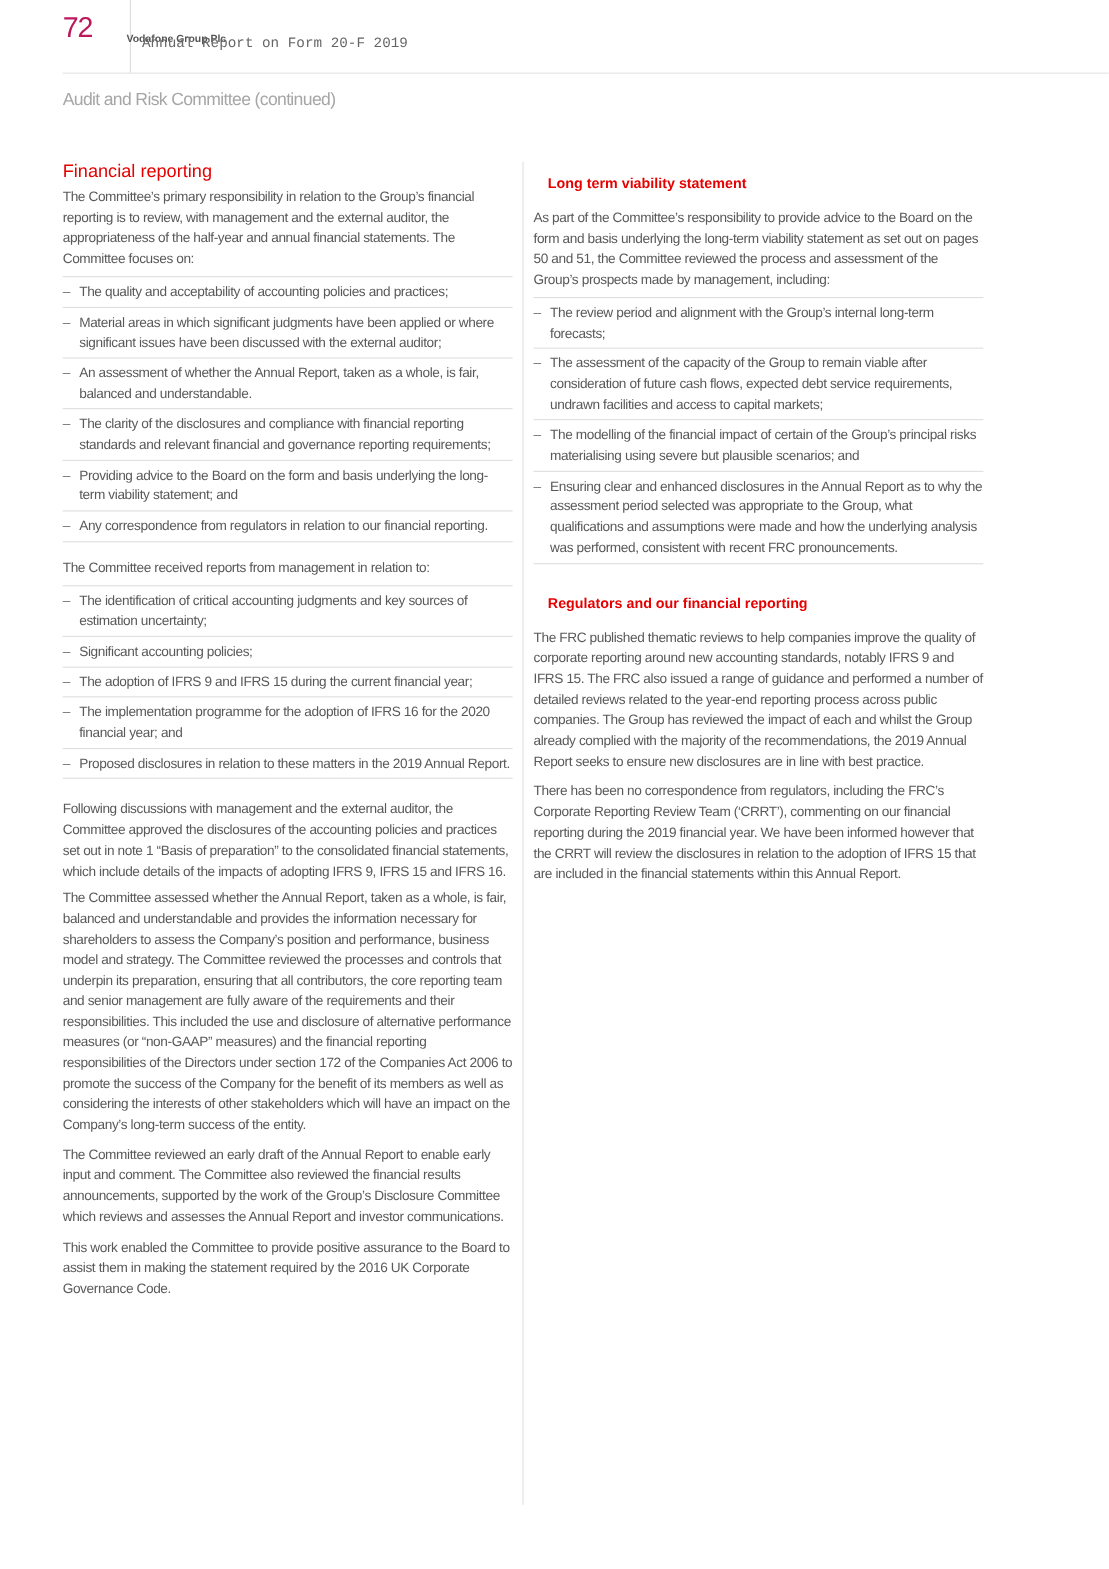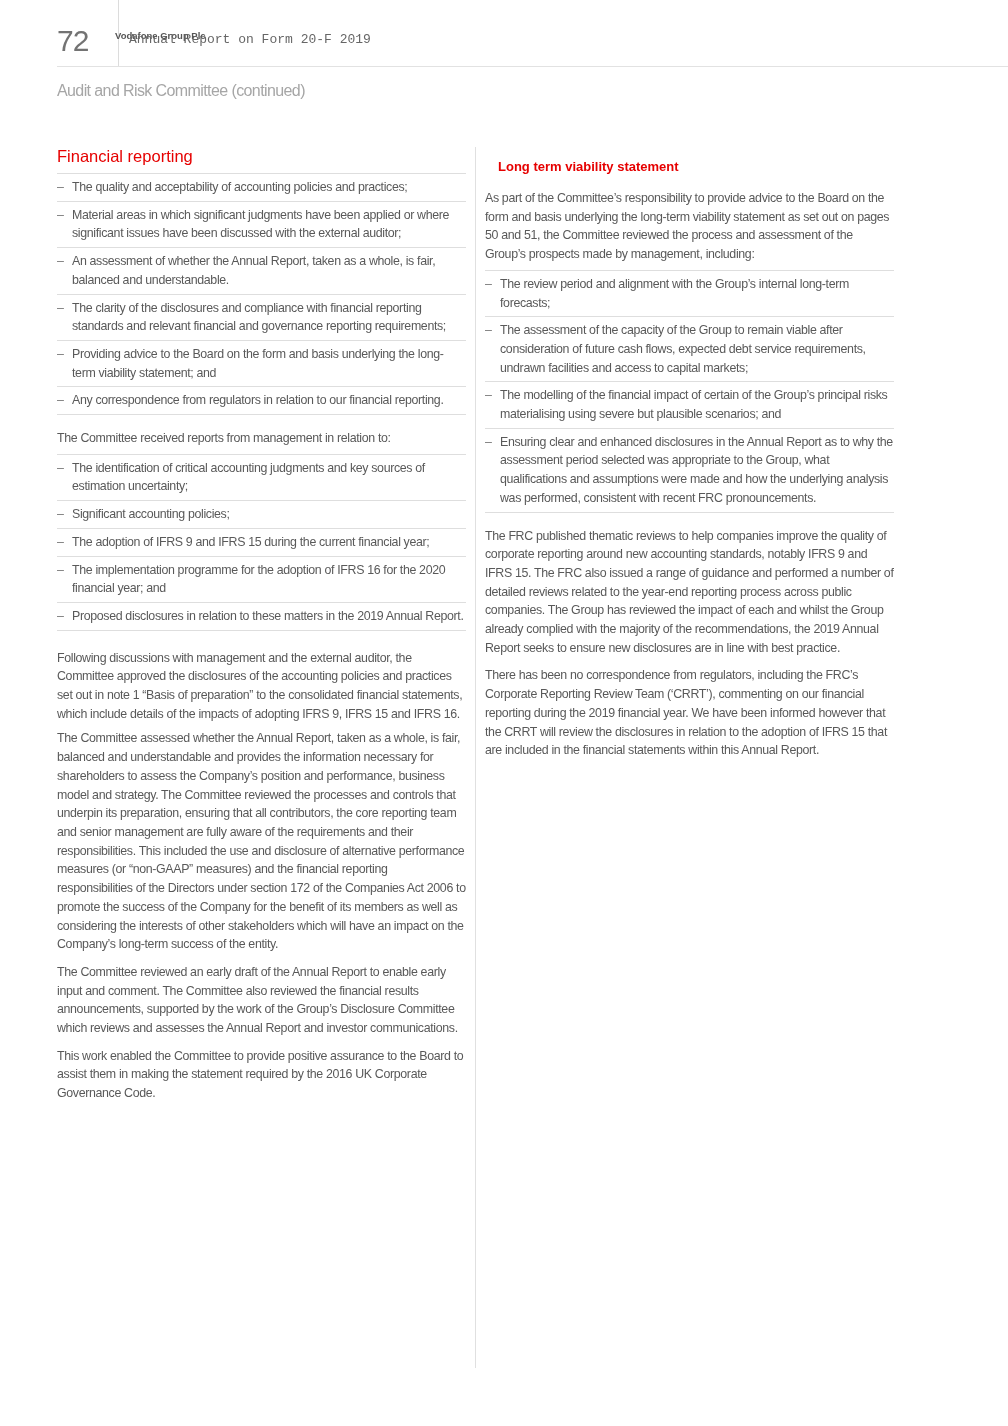"72" .page-num { color: #737373 -> #be185d; font-size: 30px -> 26px; top: 24px -> 10px }
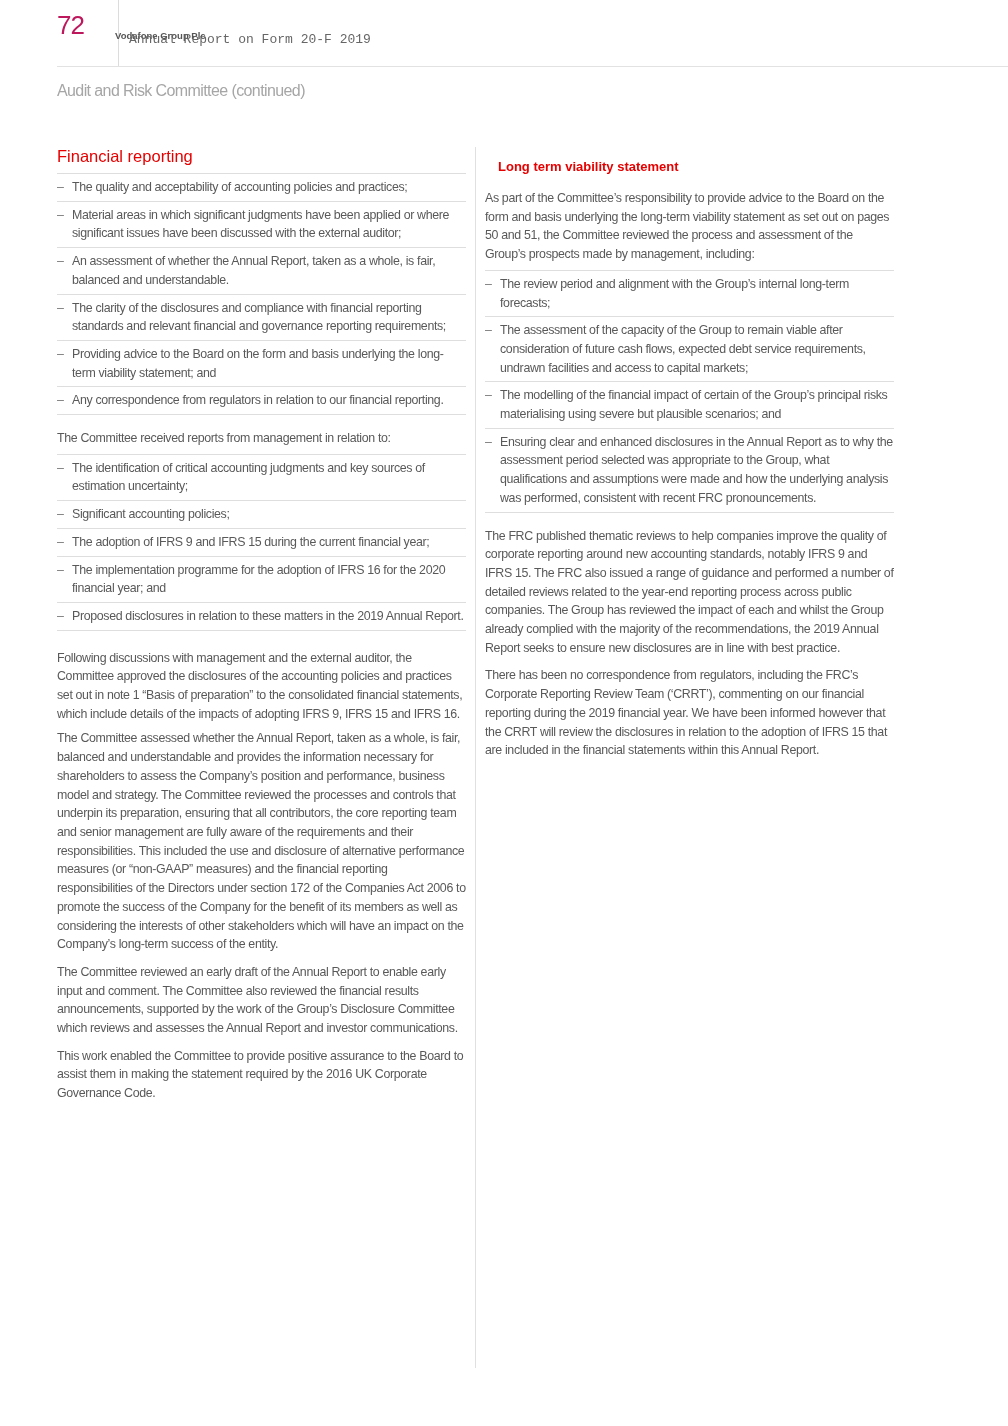"The Committee’s primary responsibility" p.body { html: none -> <p>The Committee’s primary responsibility in relation to the Group’s financial reporting is to review, with management and the external auditor, the appropriateness of the half-year and annual financial statements. The Committee focuses on:</p> }
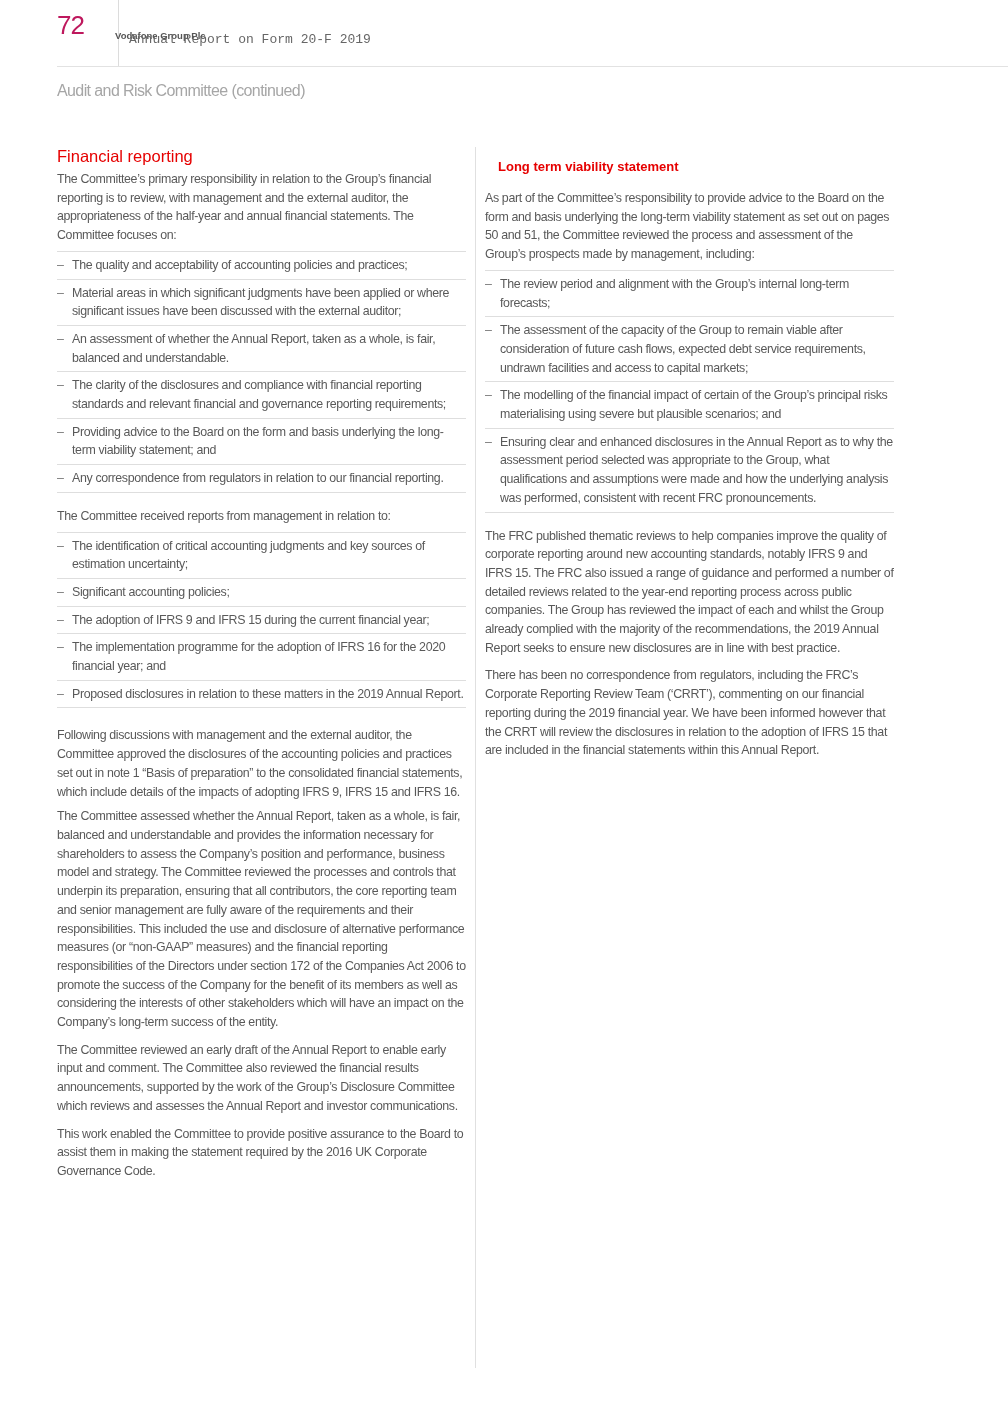"Regulators and our financial reporting" h3.h-sub { html: none -> <h3>Regulators and our financial reporting</h3> }
